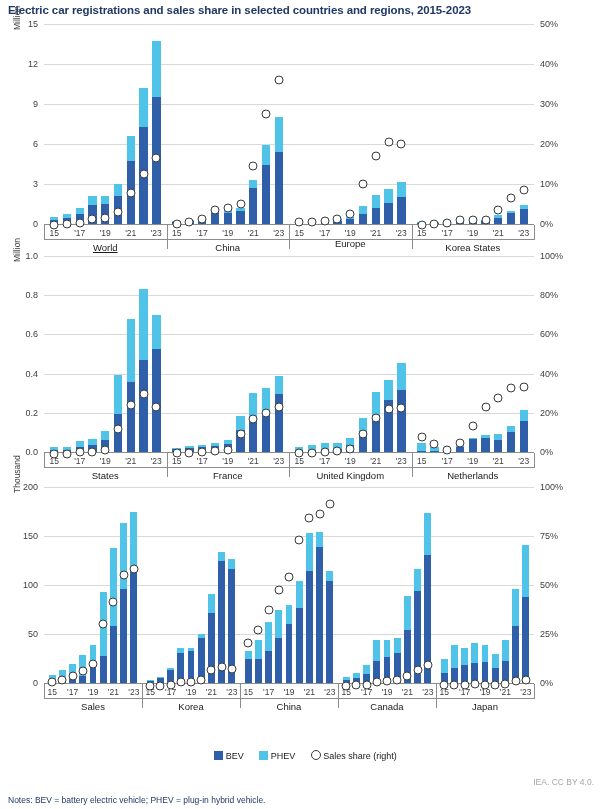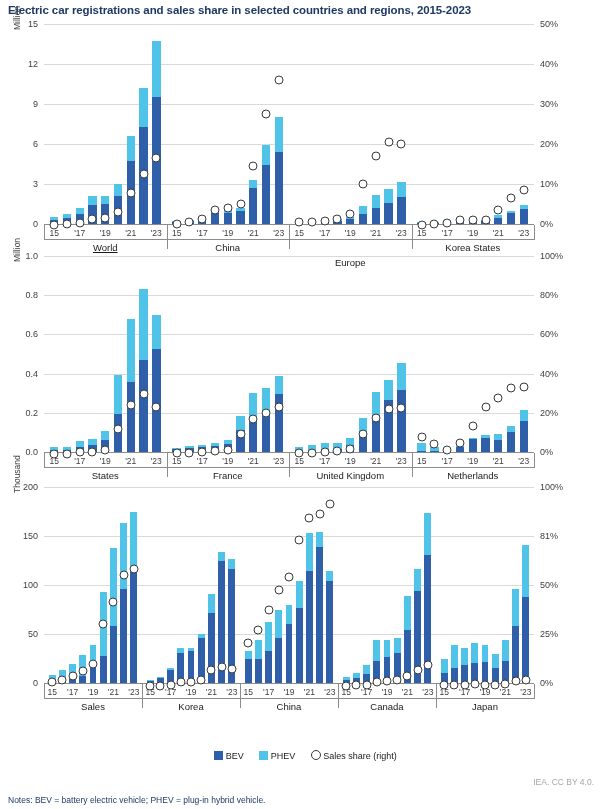"Europe" div.grp-label { top: 233px -> 214px }
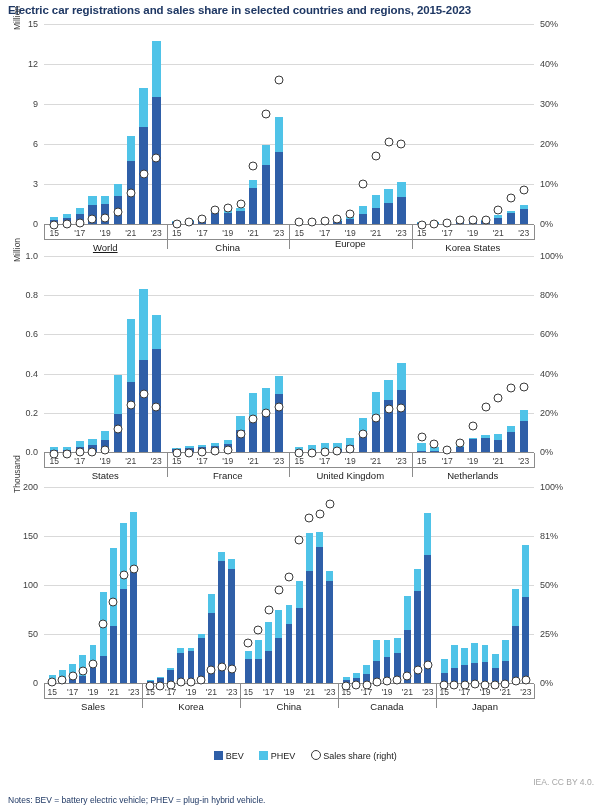"81%" div.ytick-r { text: 81% -> 75% }
